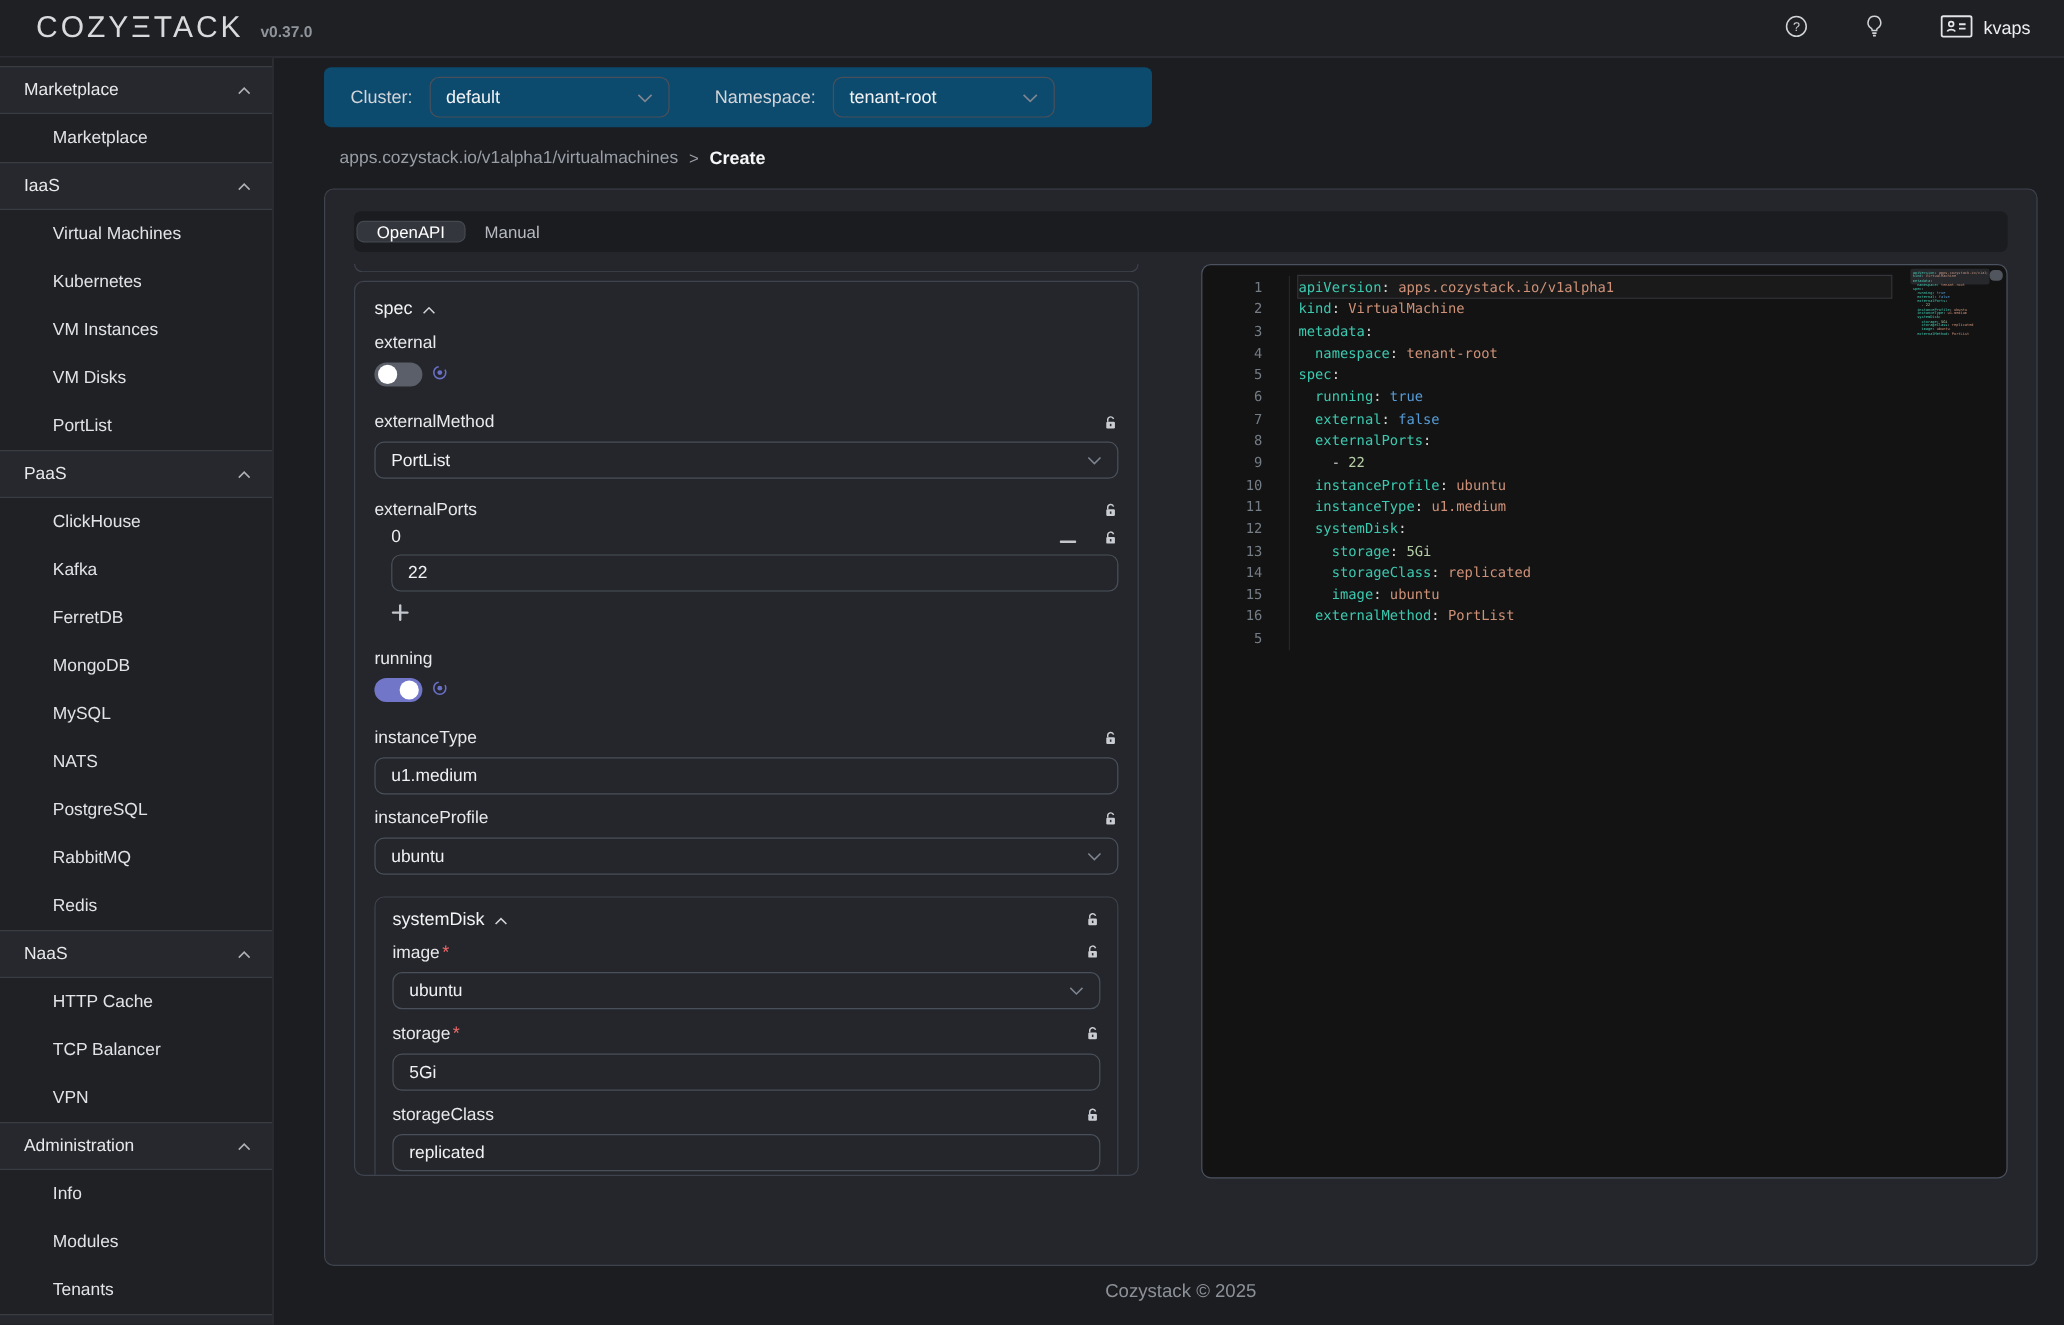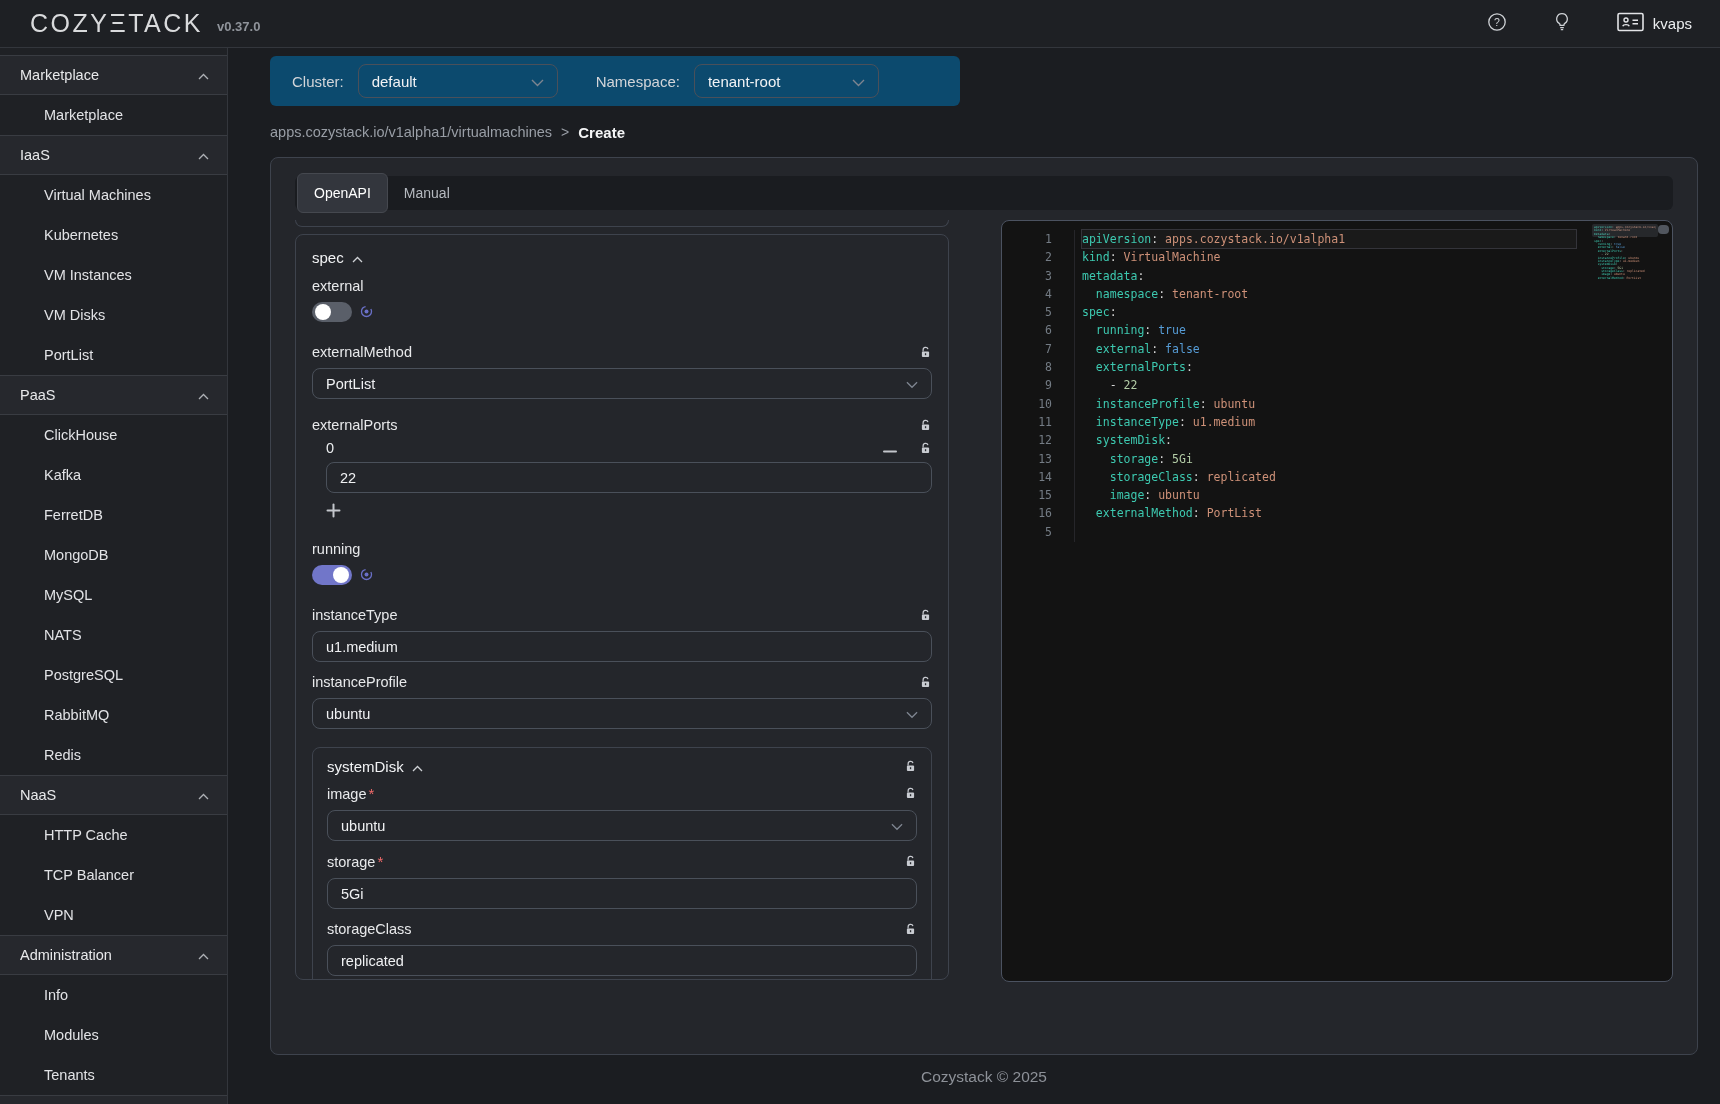"apps.cozystack.io/v1alpha1/virtualmachin" .crumb-path { margin-left: none -> 13px }
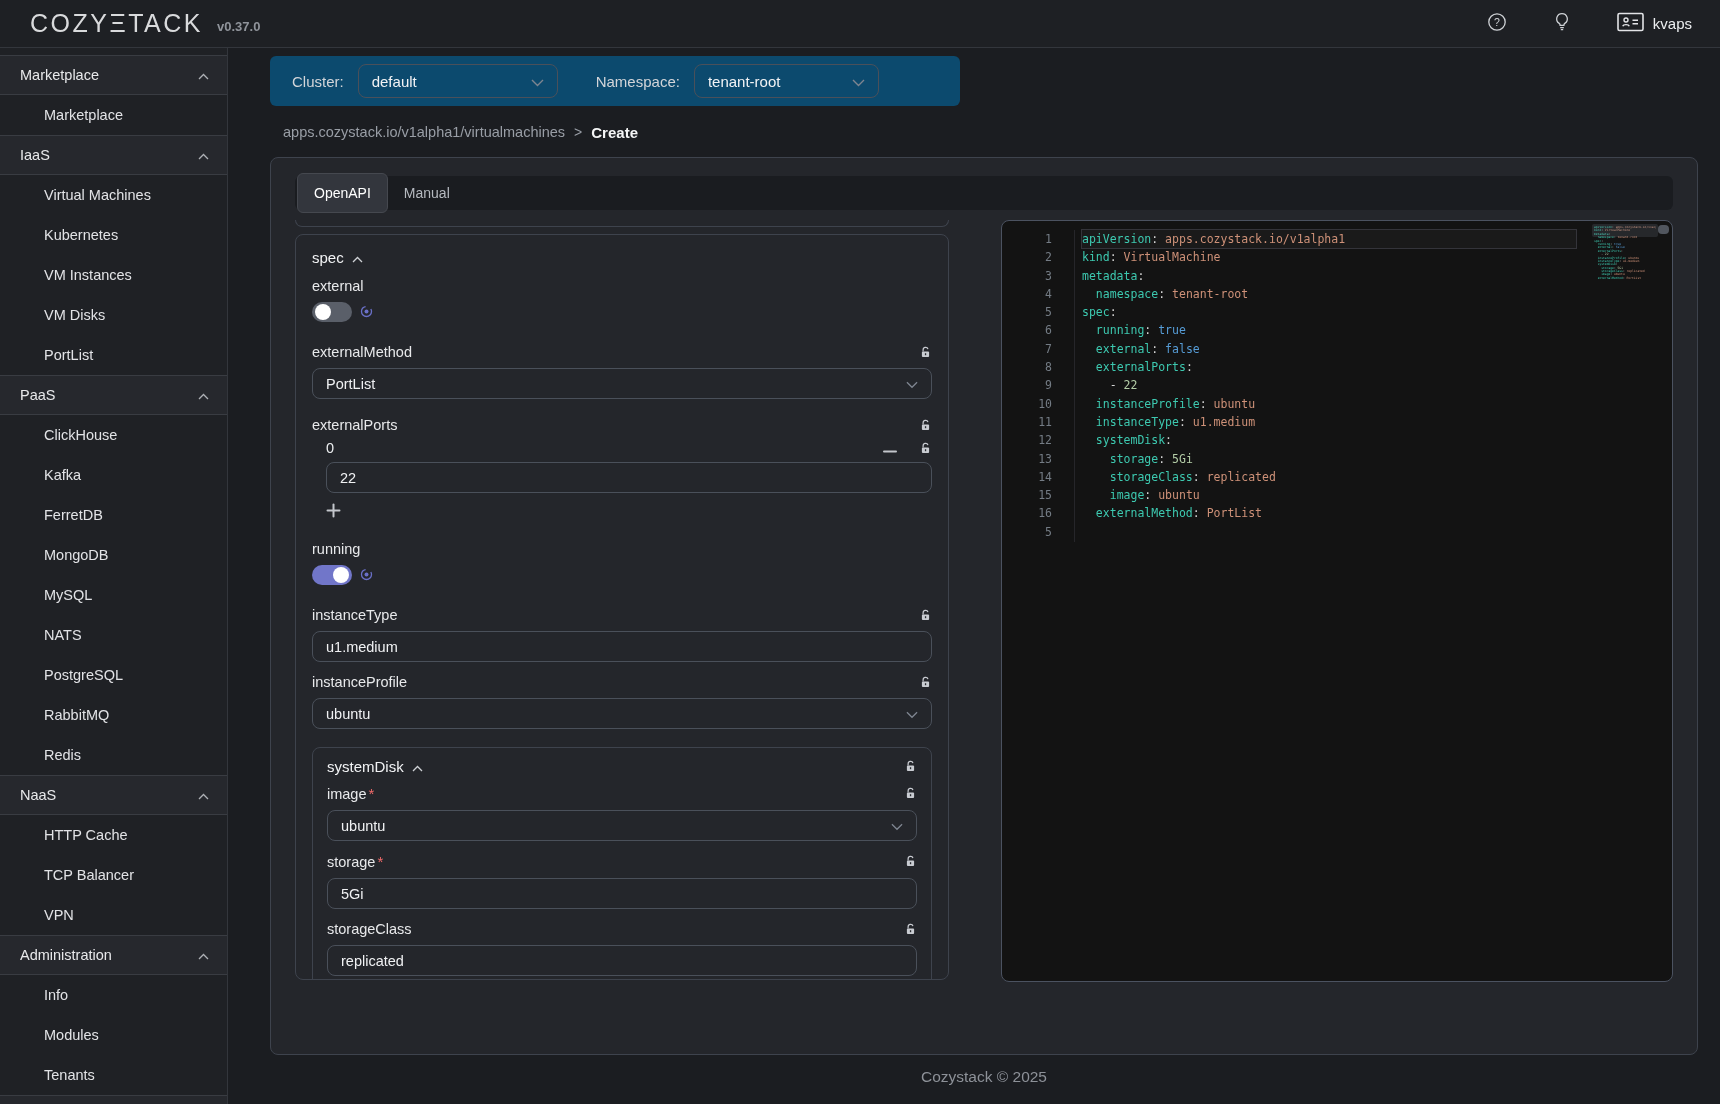"OpenAPI" .tab { height: 40px -> 18px }
